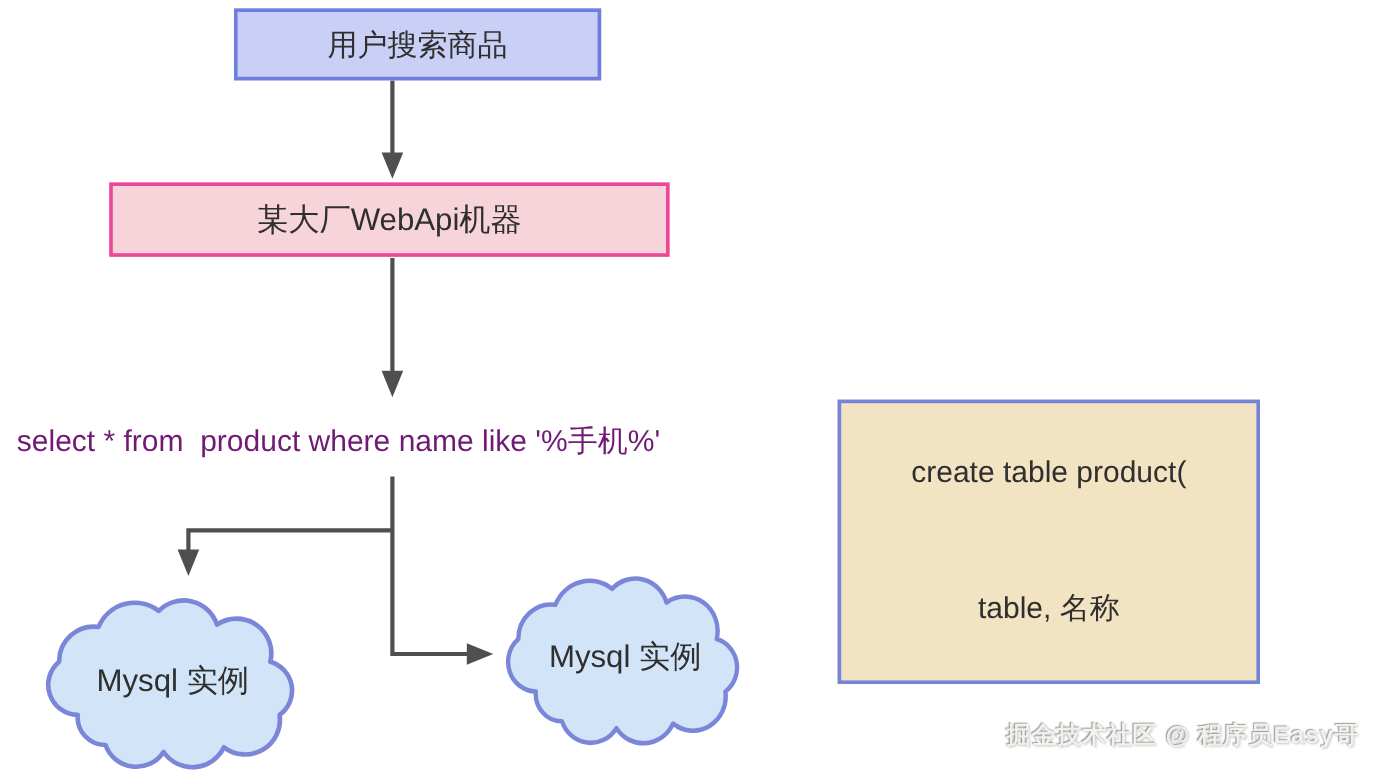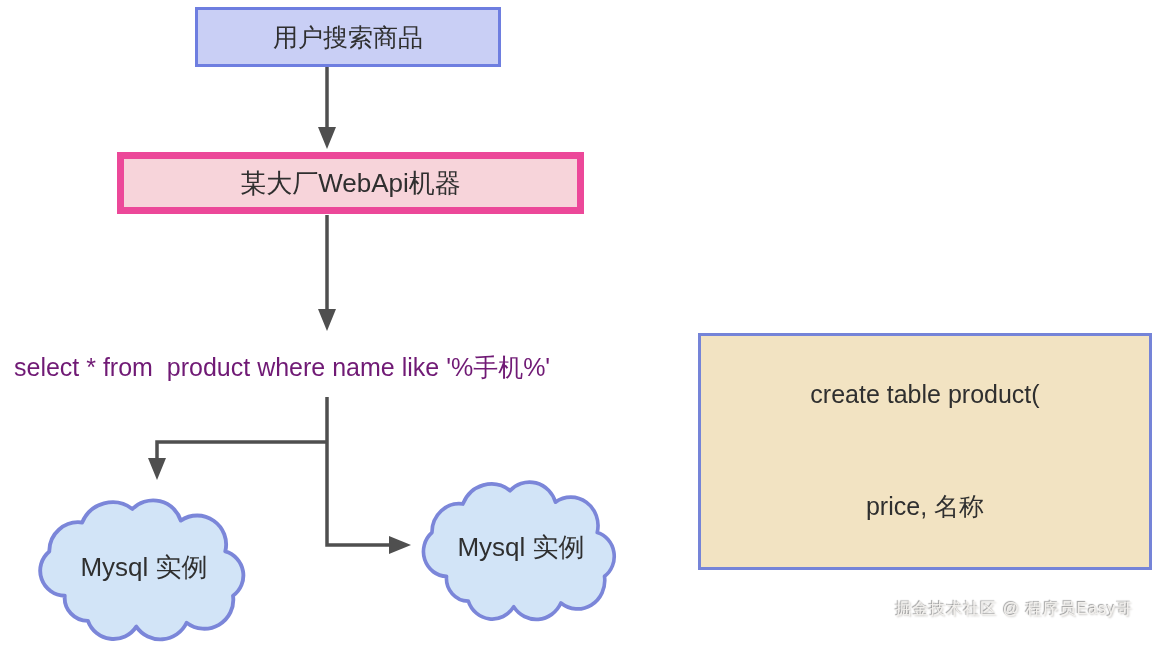"某大厂WebApi机器" .node-webapi { border: 7px solid #ec4899 -> 3px solid #ec4899; margin-left: 26px -> none }
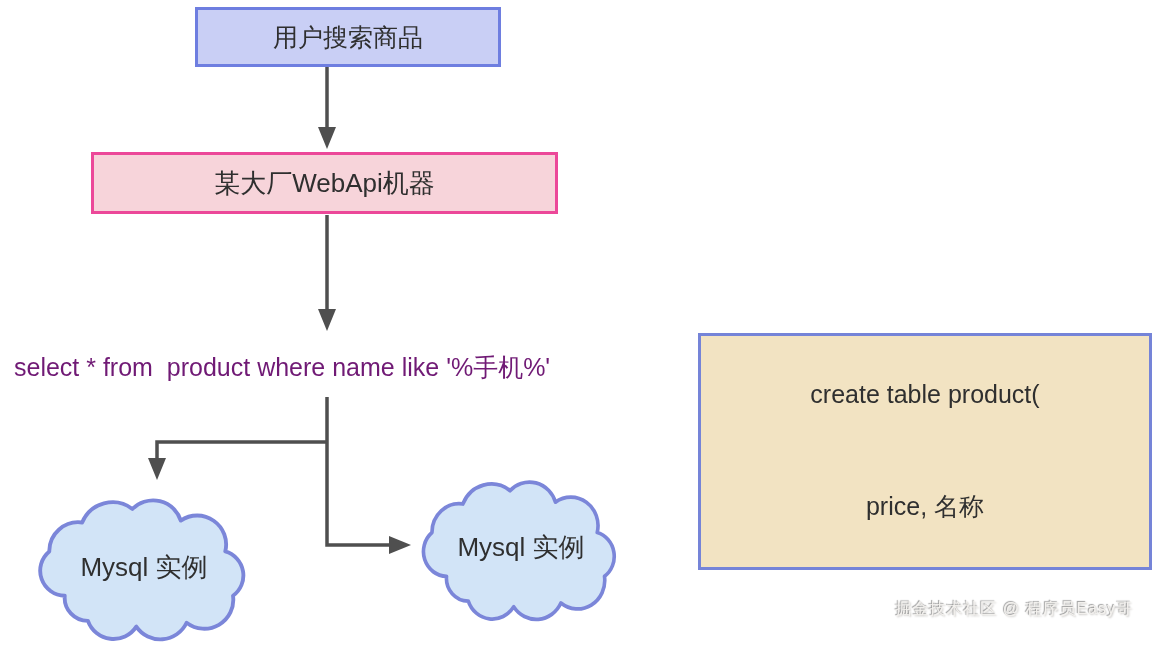"create table product(" .ddl-box { width: 454px -> 352px }
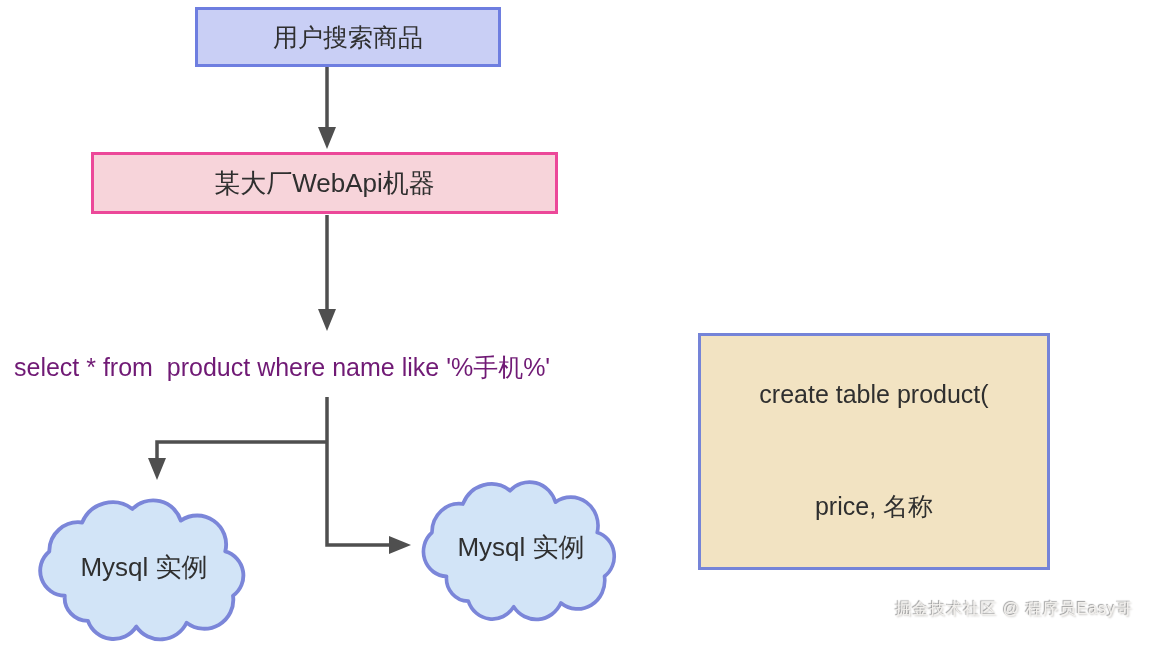"price, 名称" div.ddl-line { text: price -> table }
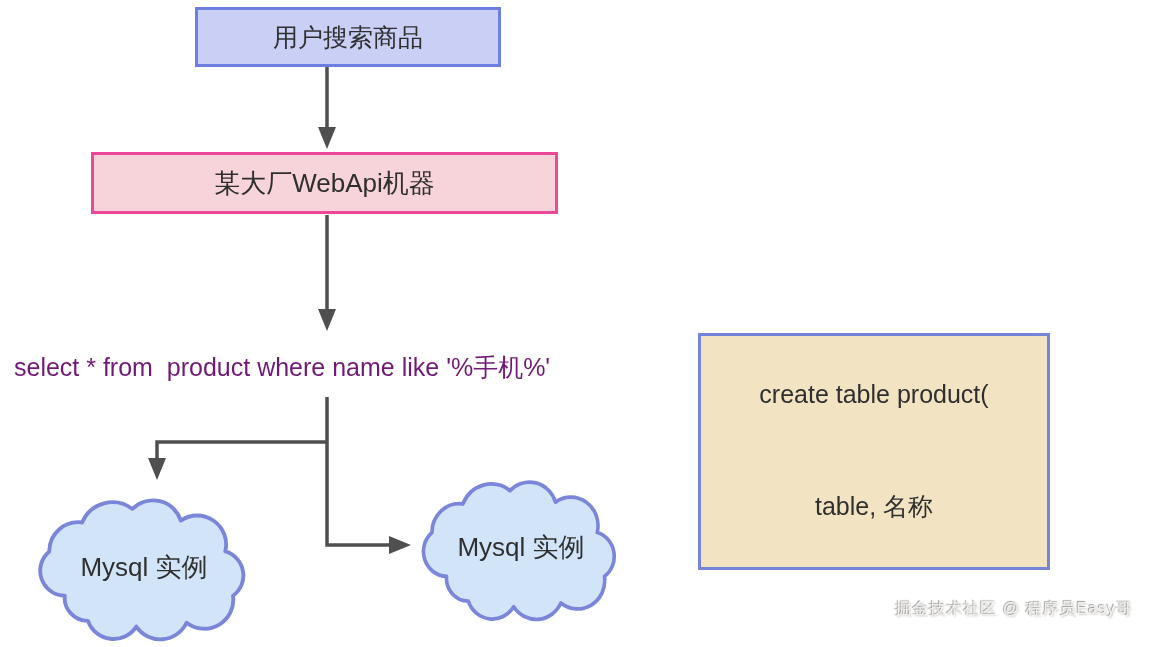"掘金技术社区 @ 程序员Easy哥" .watermark { font-size: 16px -> 20px; font-weight: 400 -> 700 }
